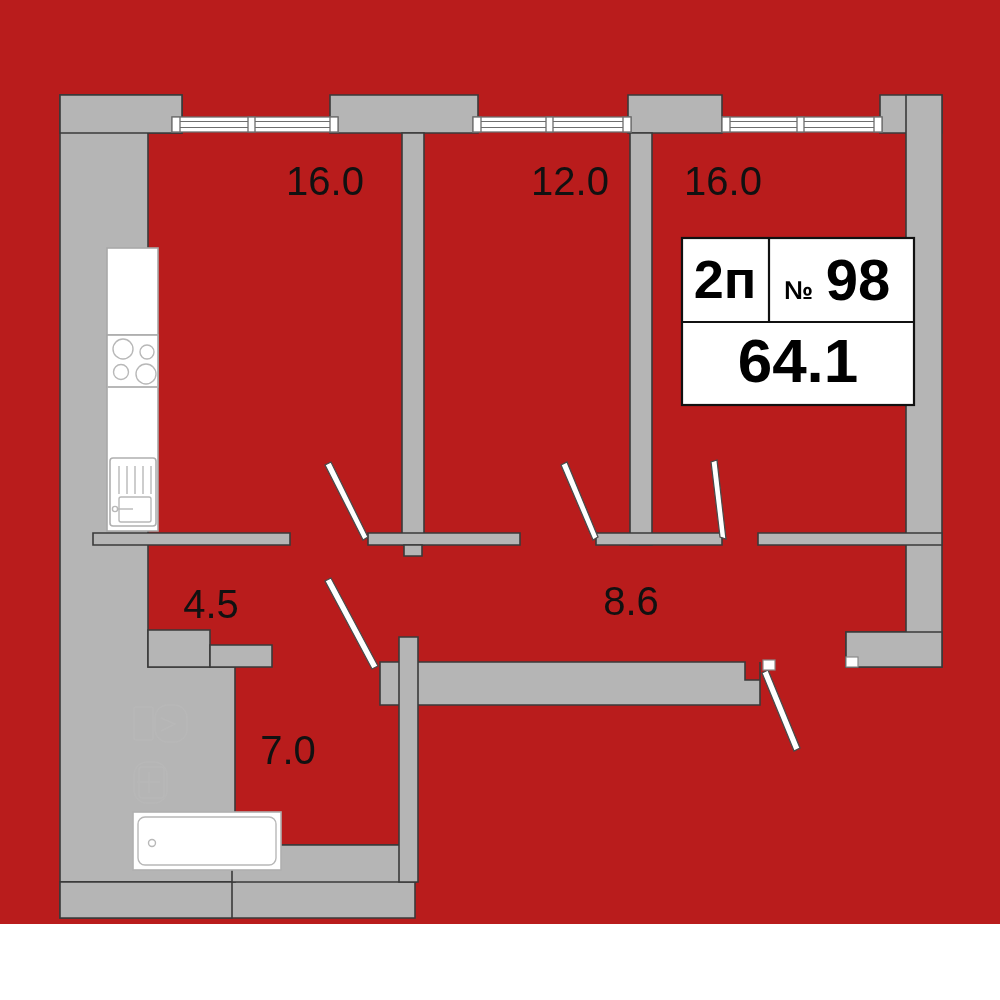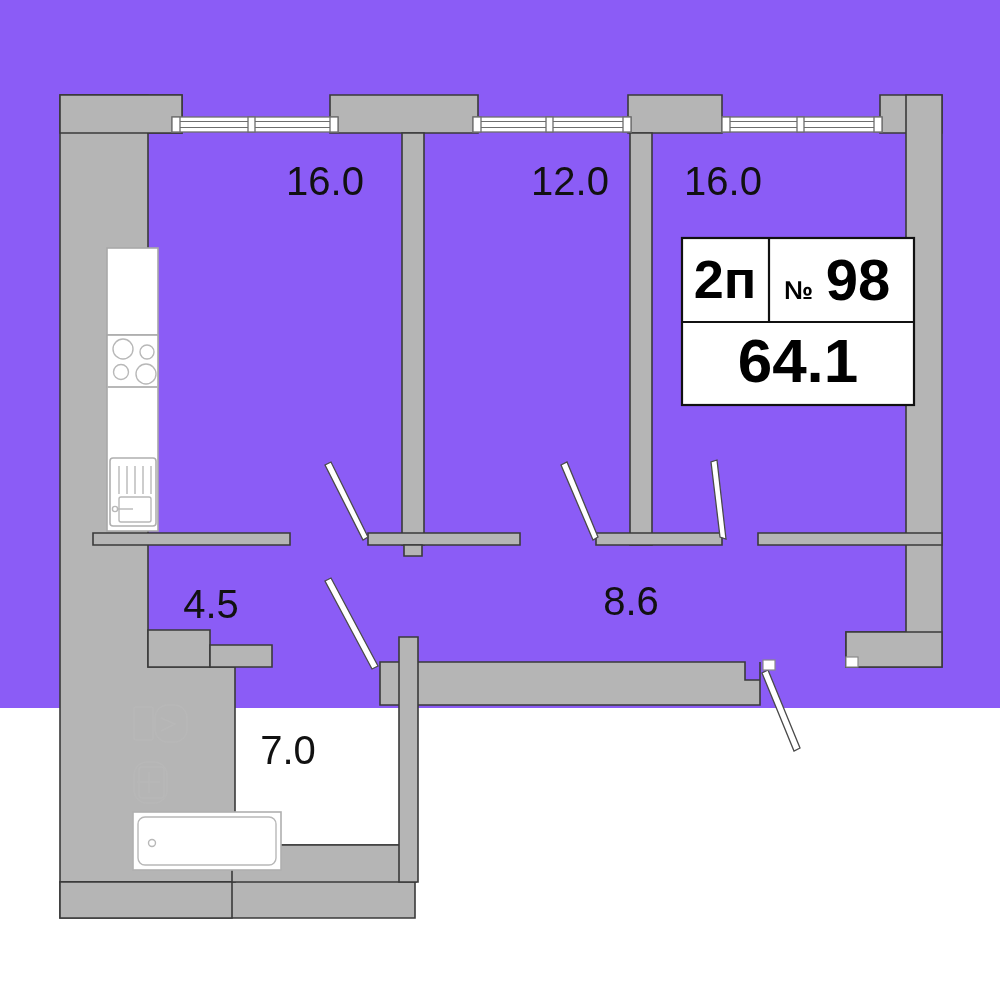"16.0" #plan-root { background: #8b5cf6 -> #b91c1c; height: 708px -> 924px }
